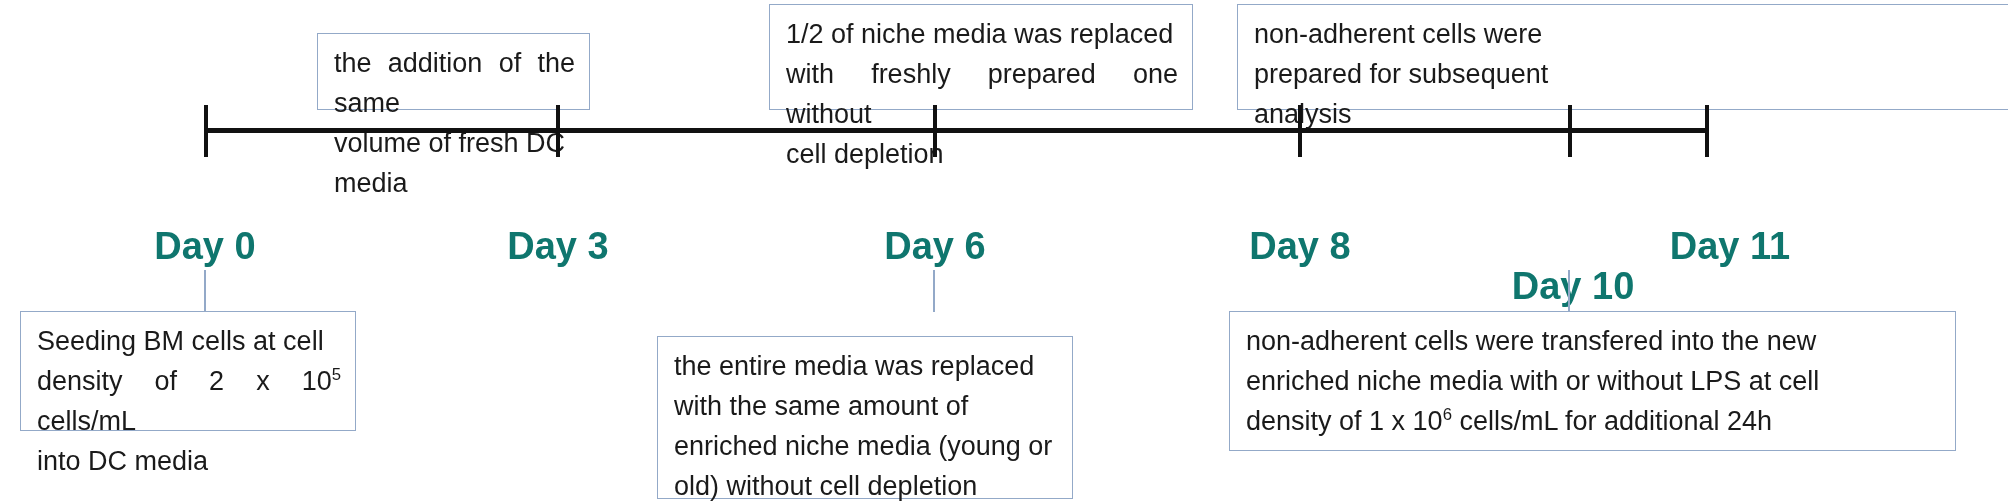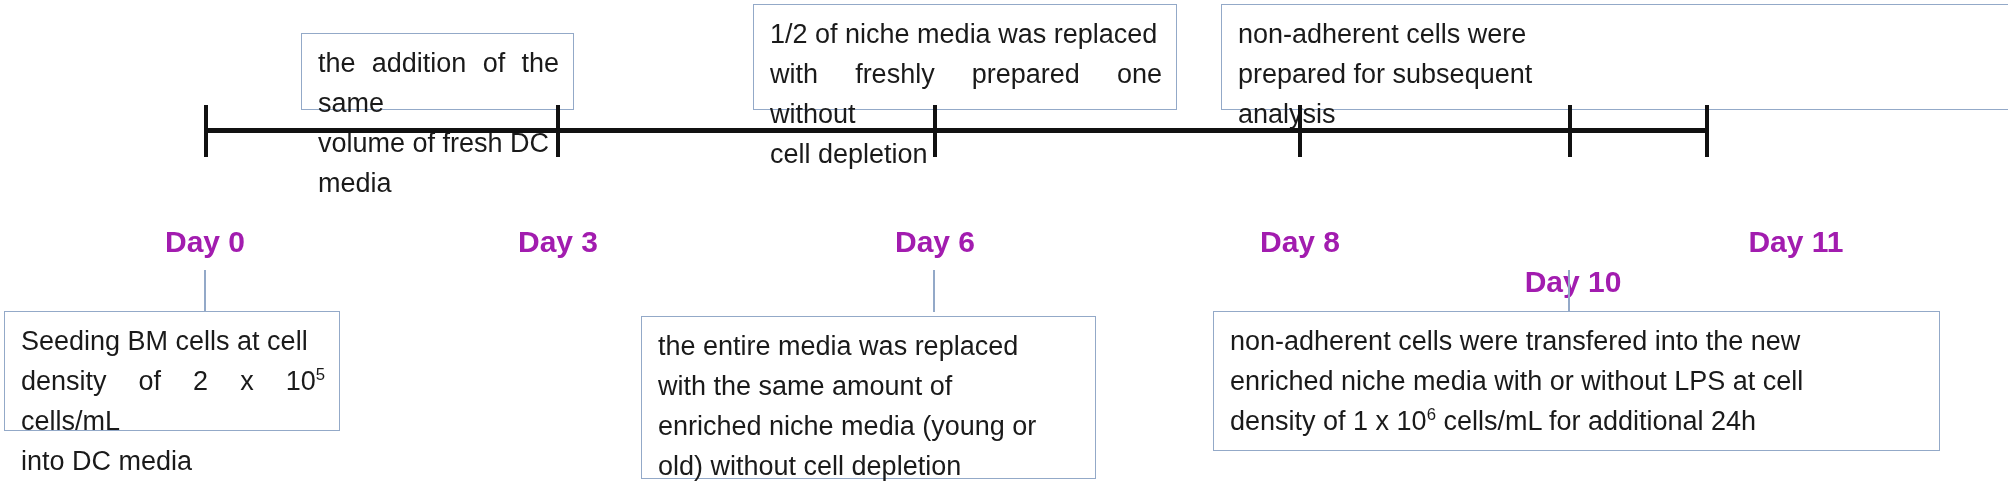"1/2 of niche media was" .box { margin-left: none -> 16px }
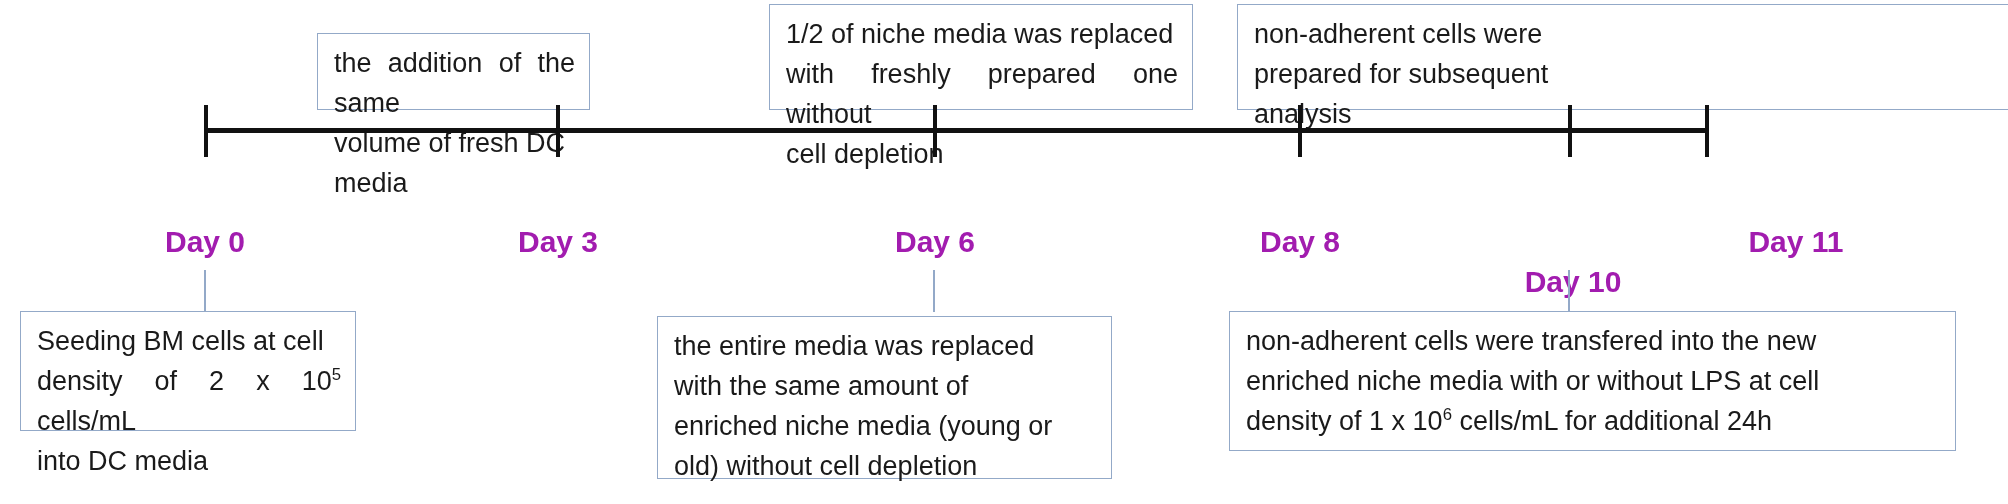"Day 0" .day-label { color: #a21caf -> #0f766e; font-size: 30px -> 38px }
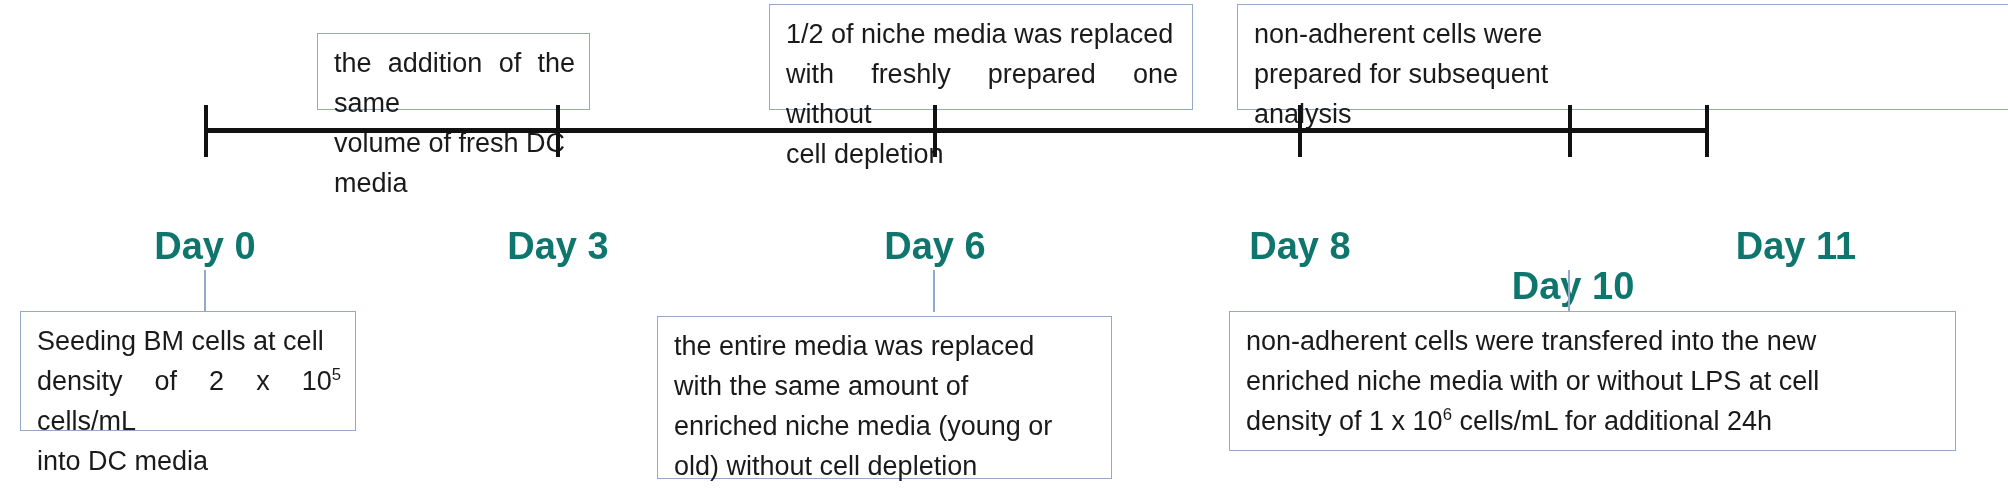"Day 11" div.day-label { left: 1796px -> 1730px }
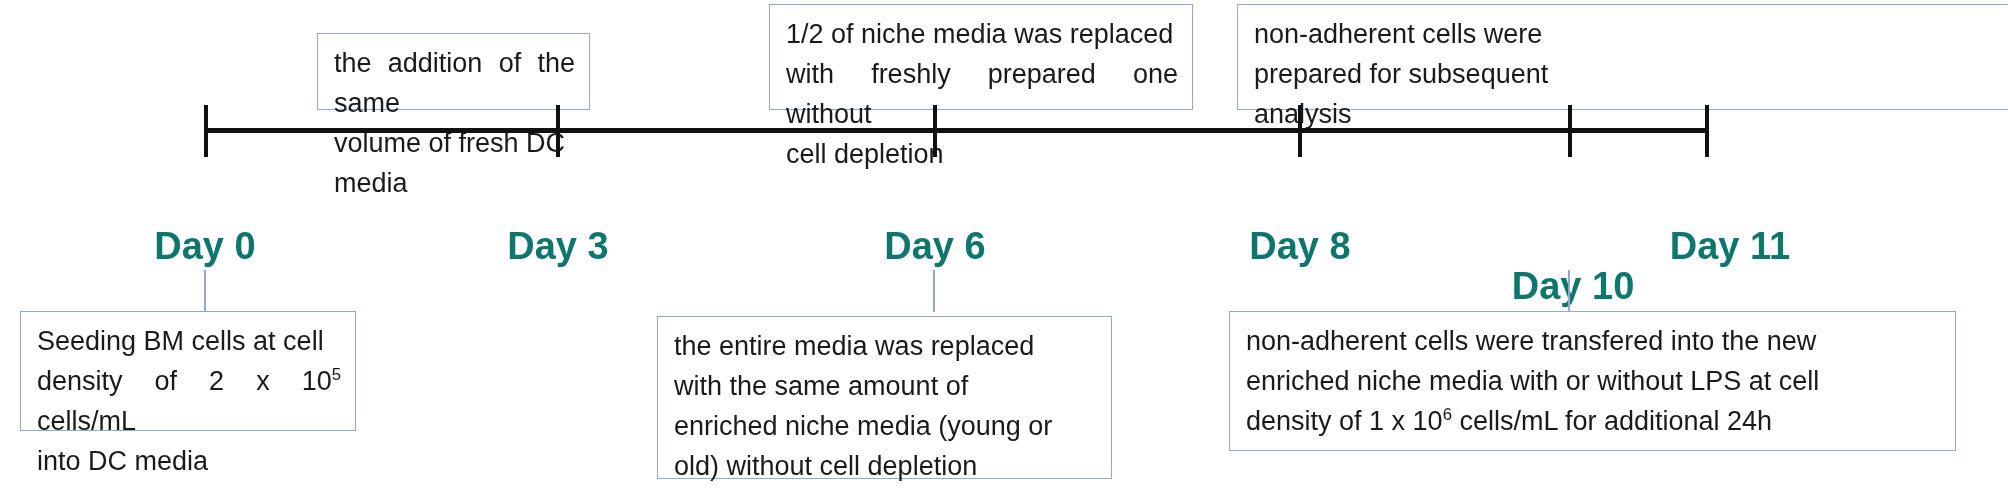"the entire media was replaced" div.box { top: 316px -> 336px; width: 455px -> 416px }
